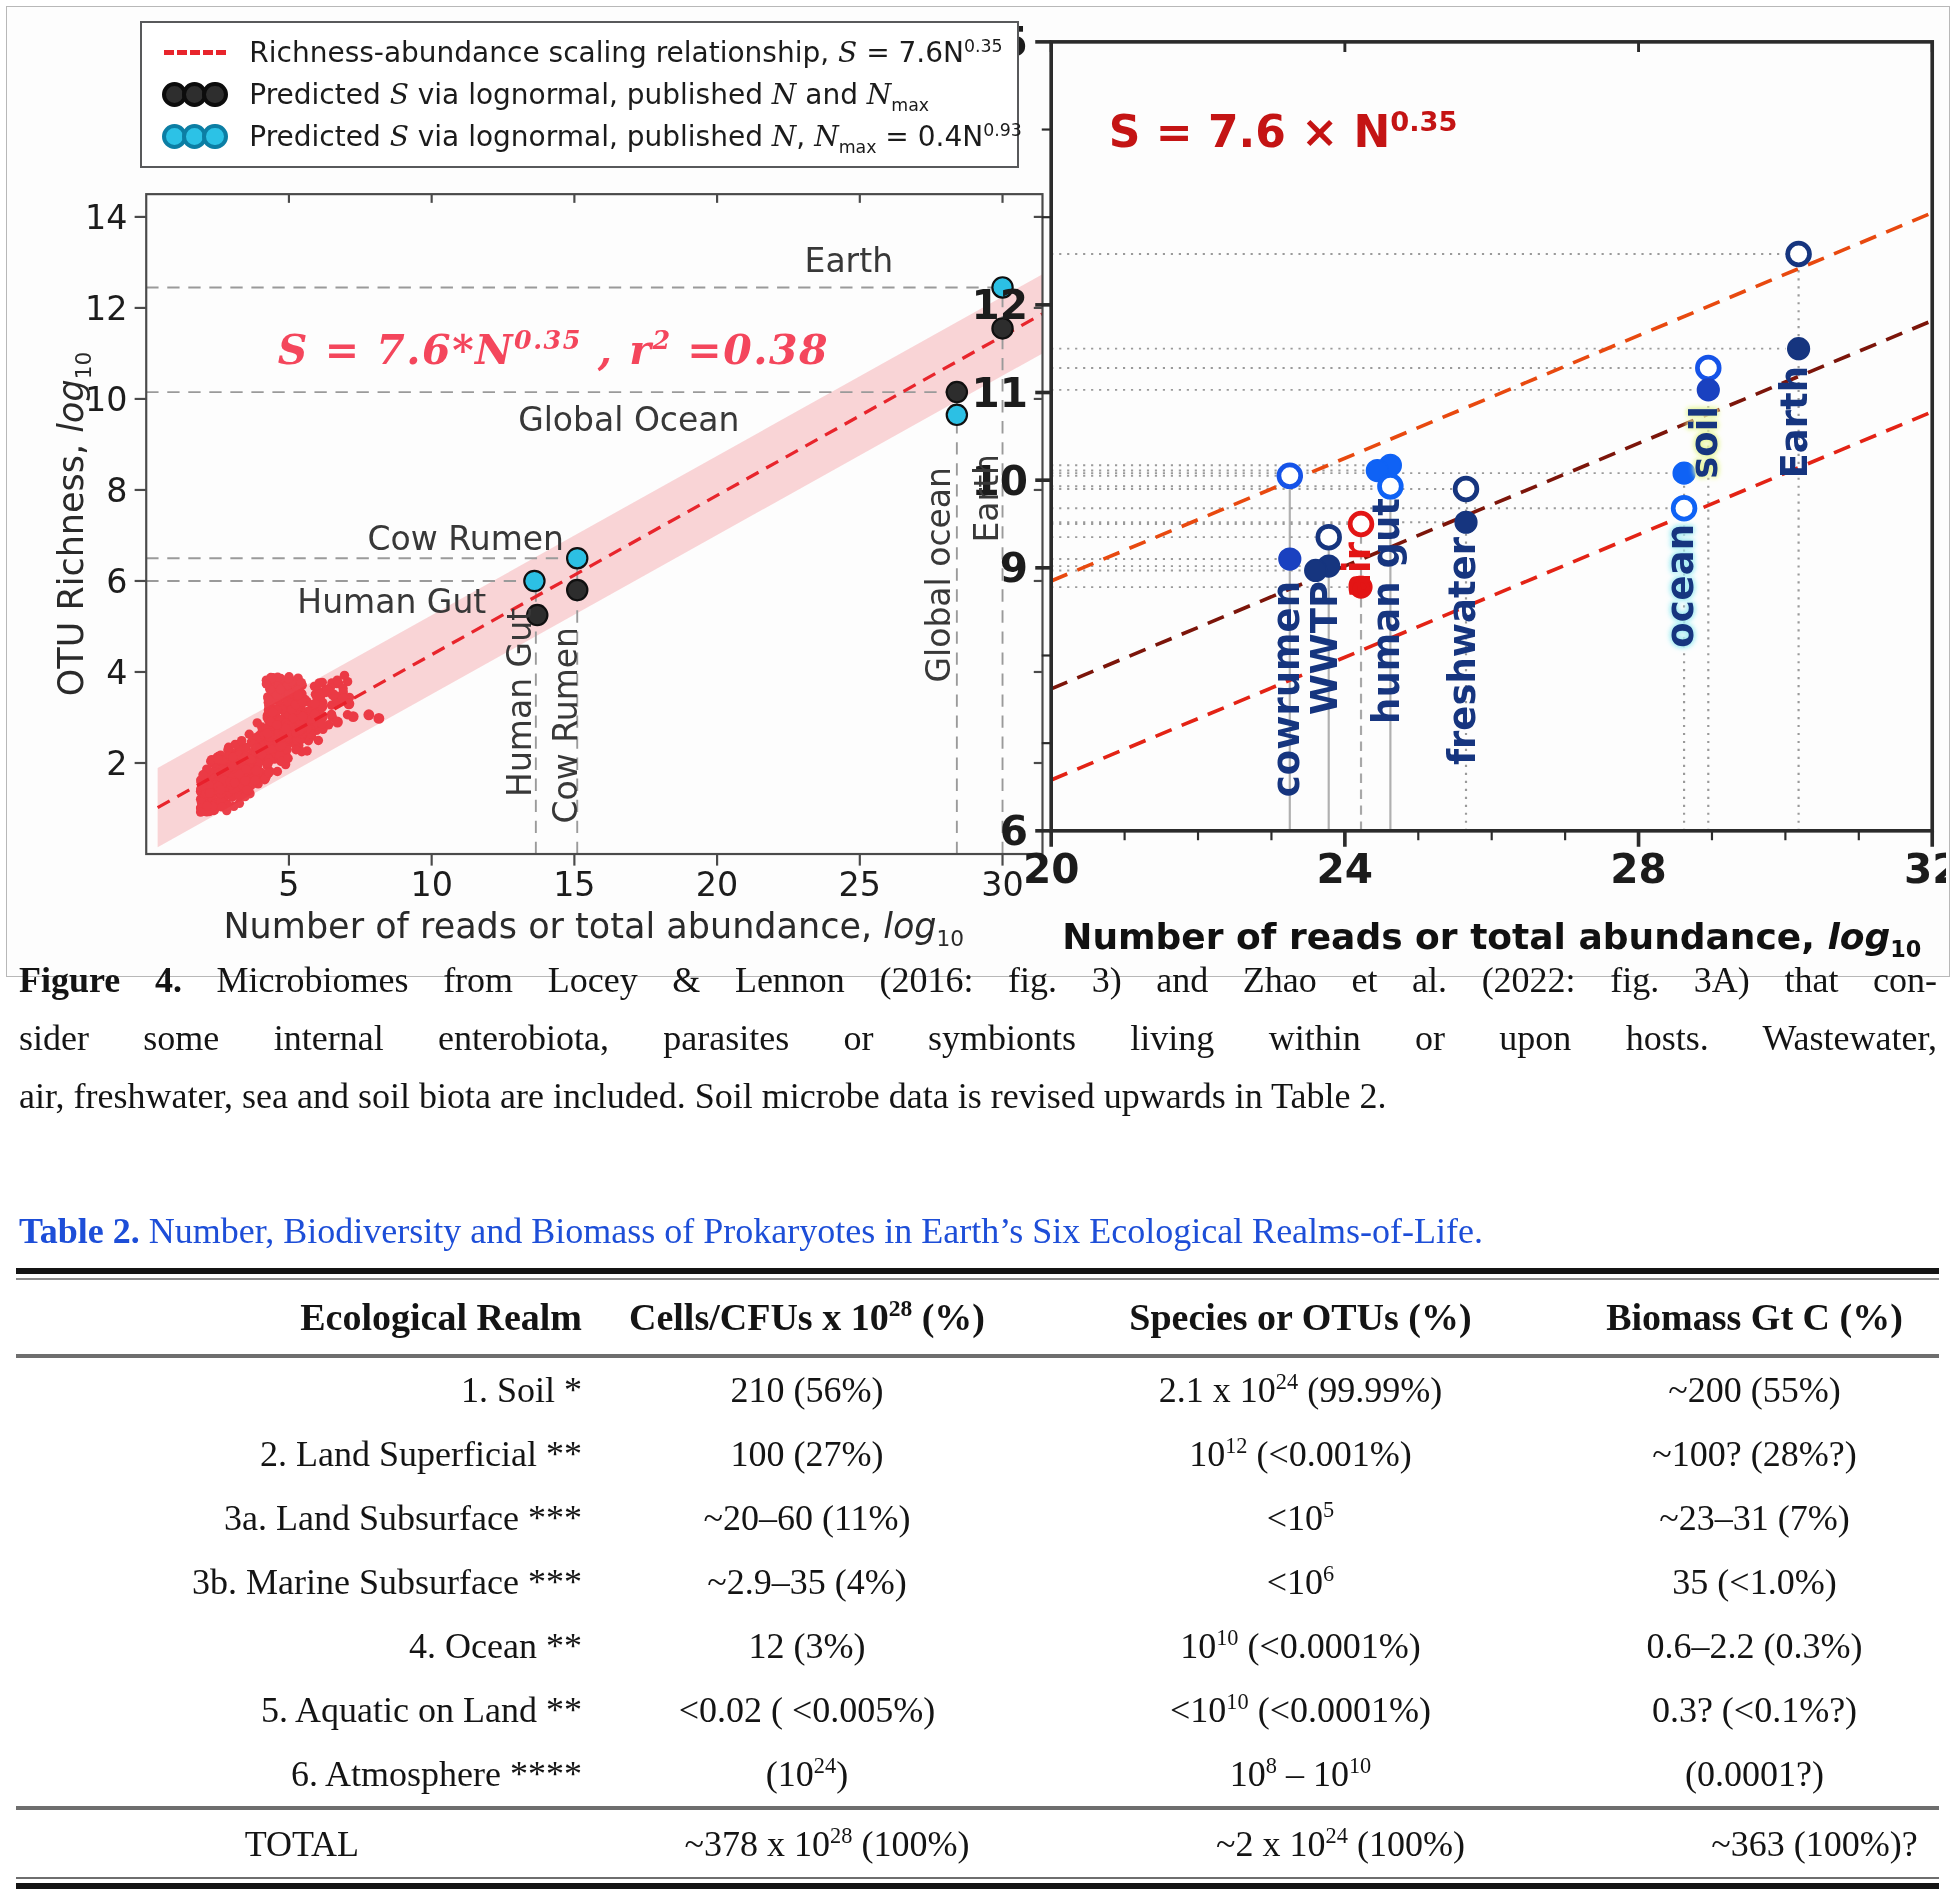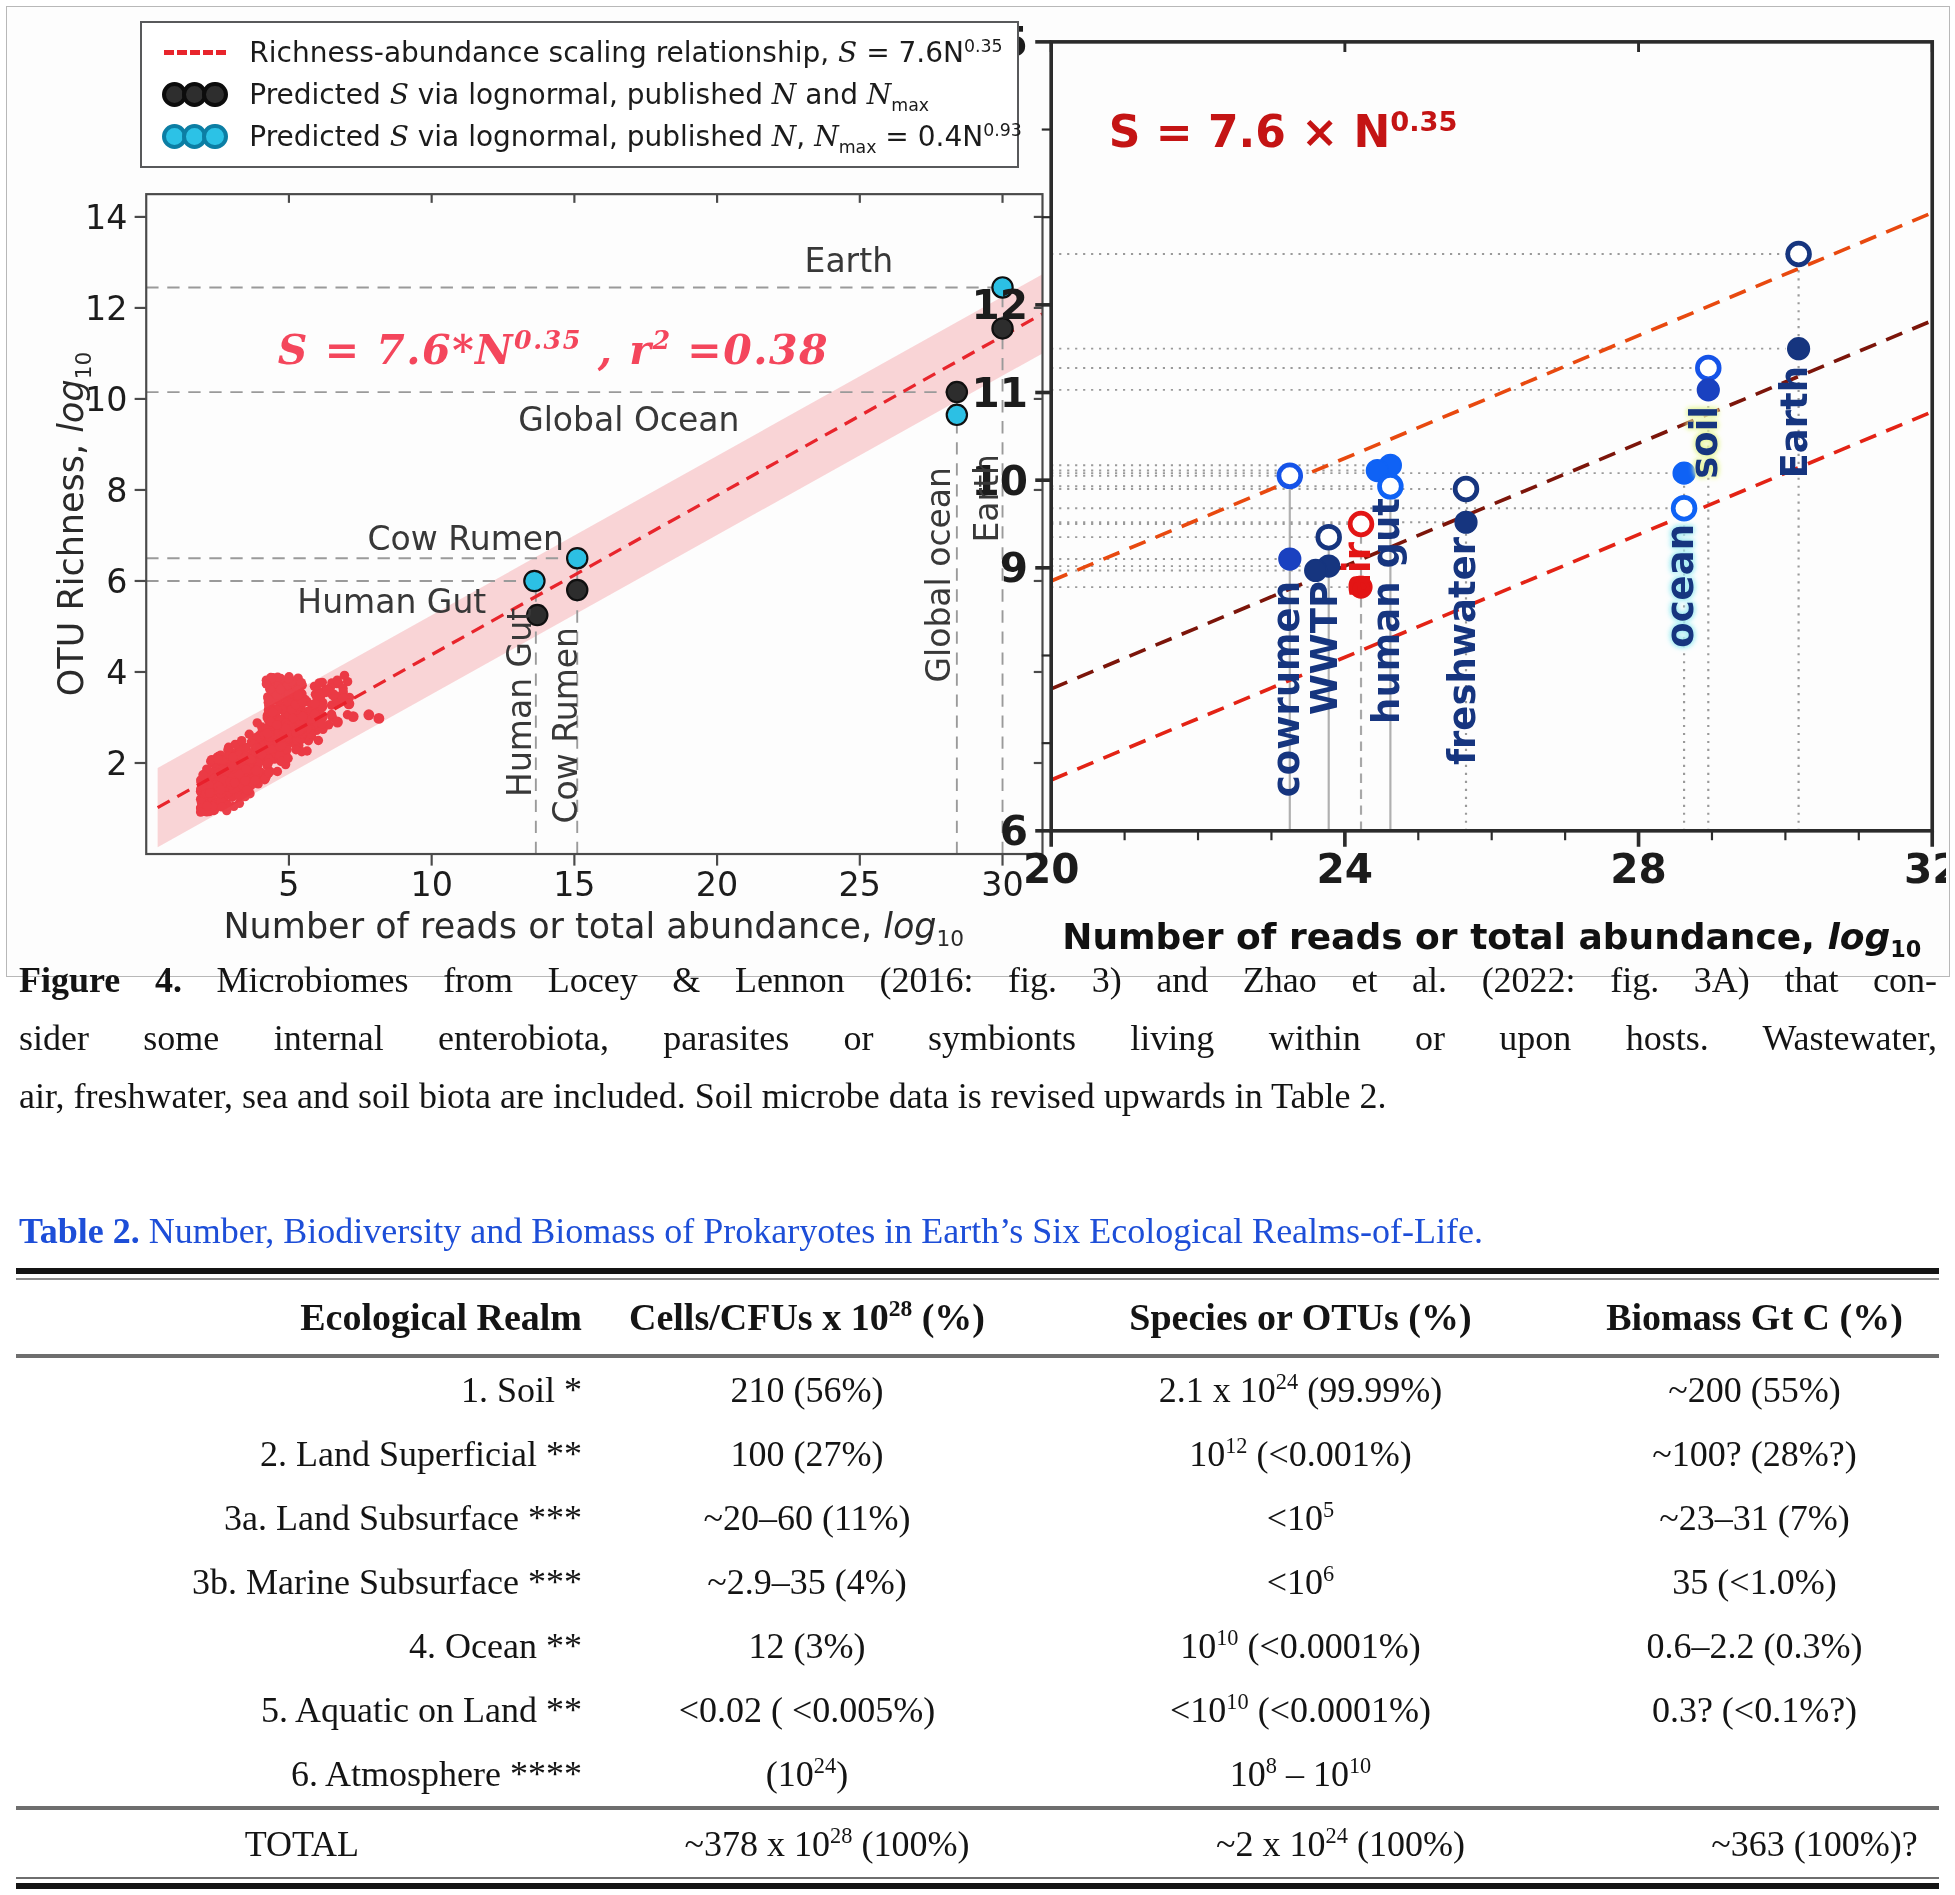"(0.0001?)" div.c3 { html: none -> <div>(0.0001?)</div> }
